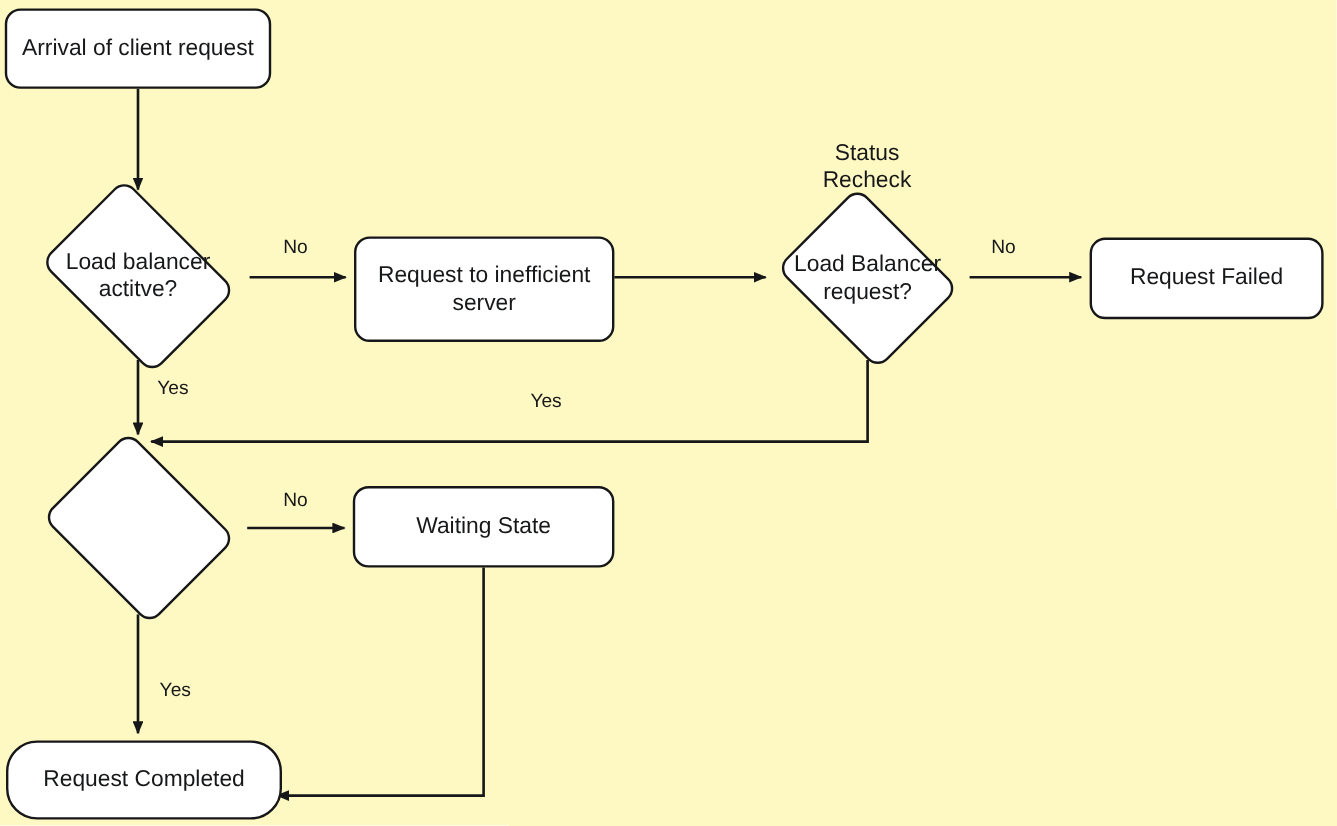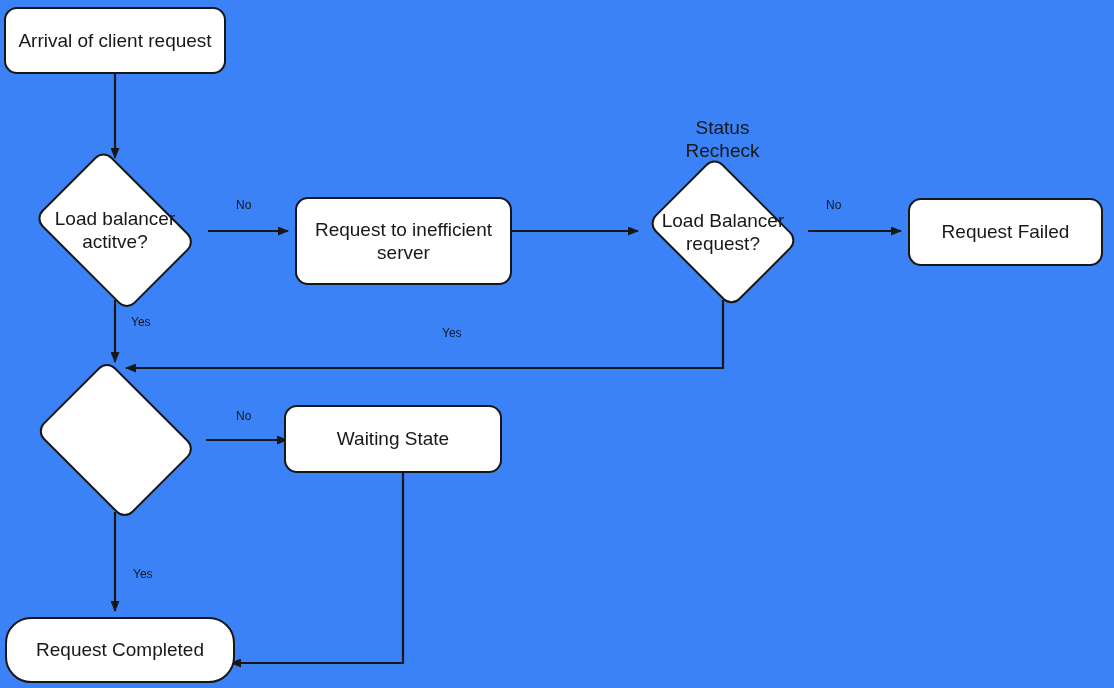"Arrival of client request" #canvas { background: #3b82f6 -> #fef9c3 }
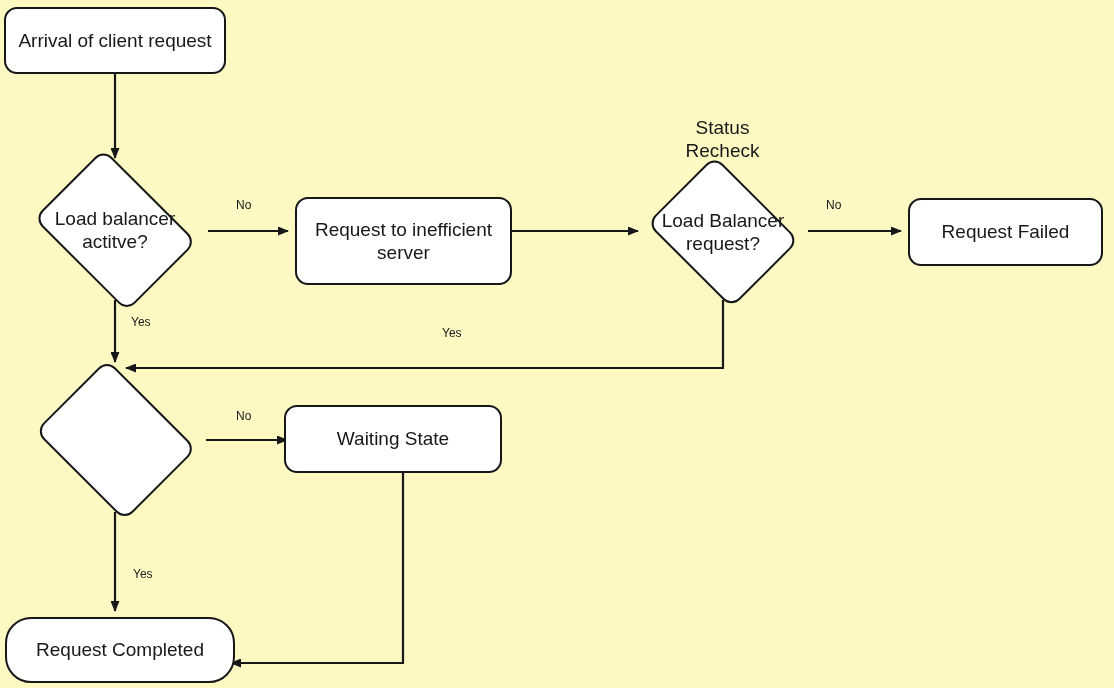"No" .edge-label { font-size: 12px -> 16px }
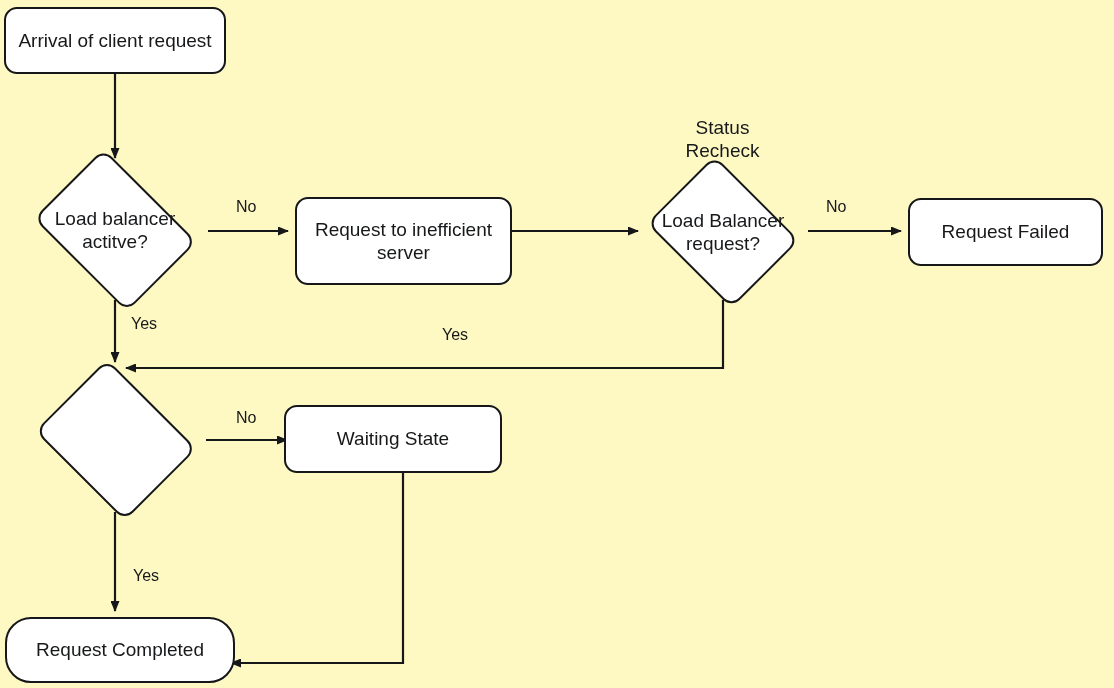"Waiting State" div.node { left: 284px -> 294px }
